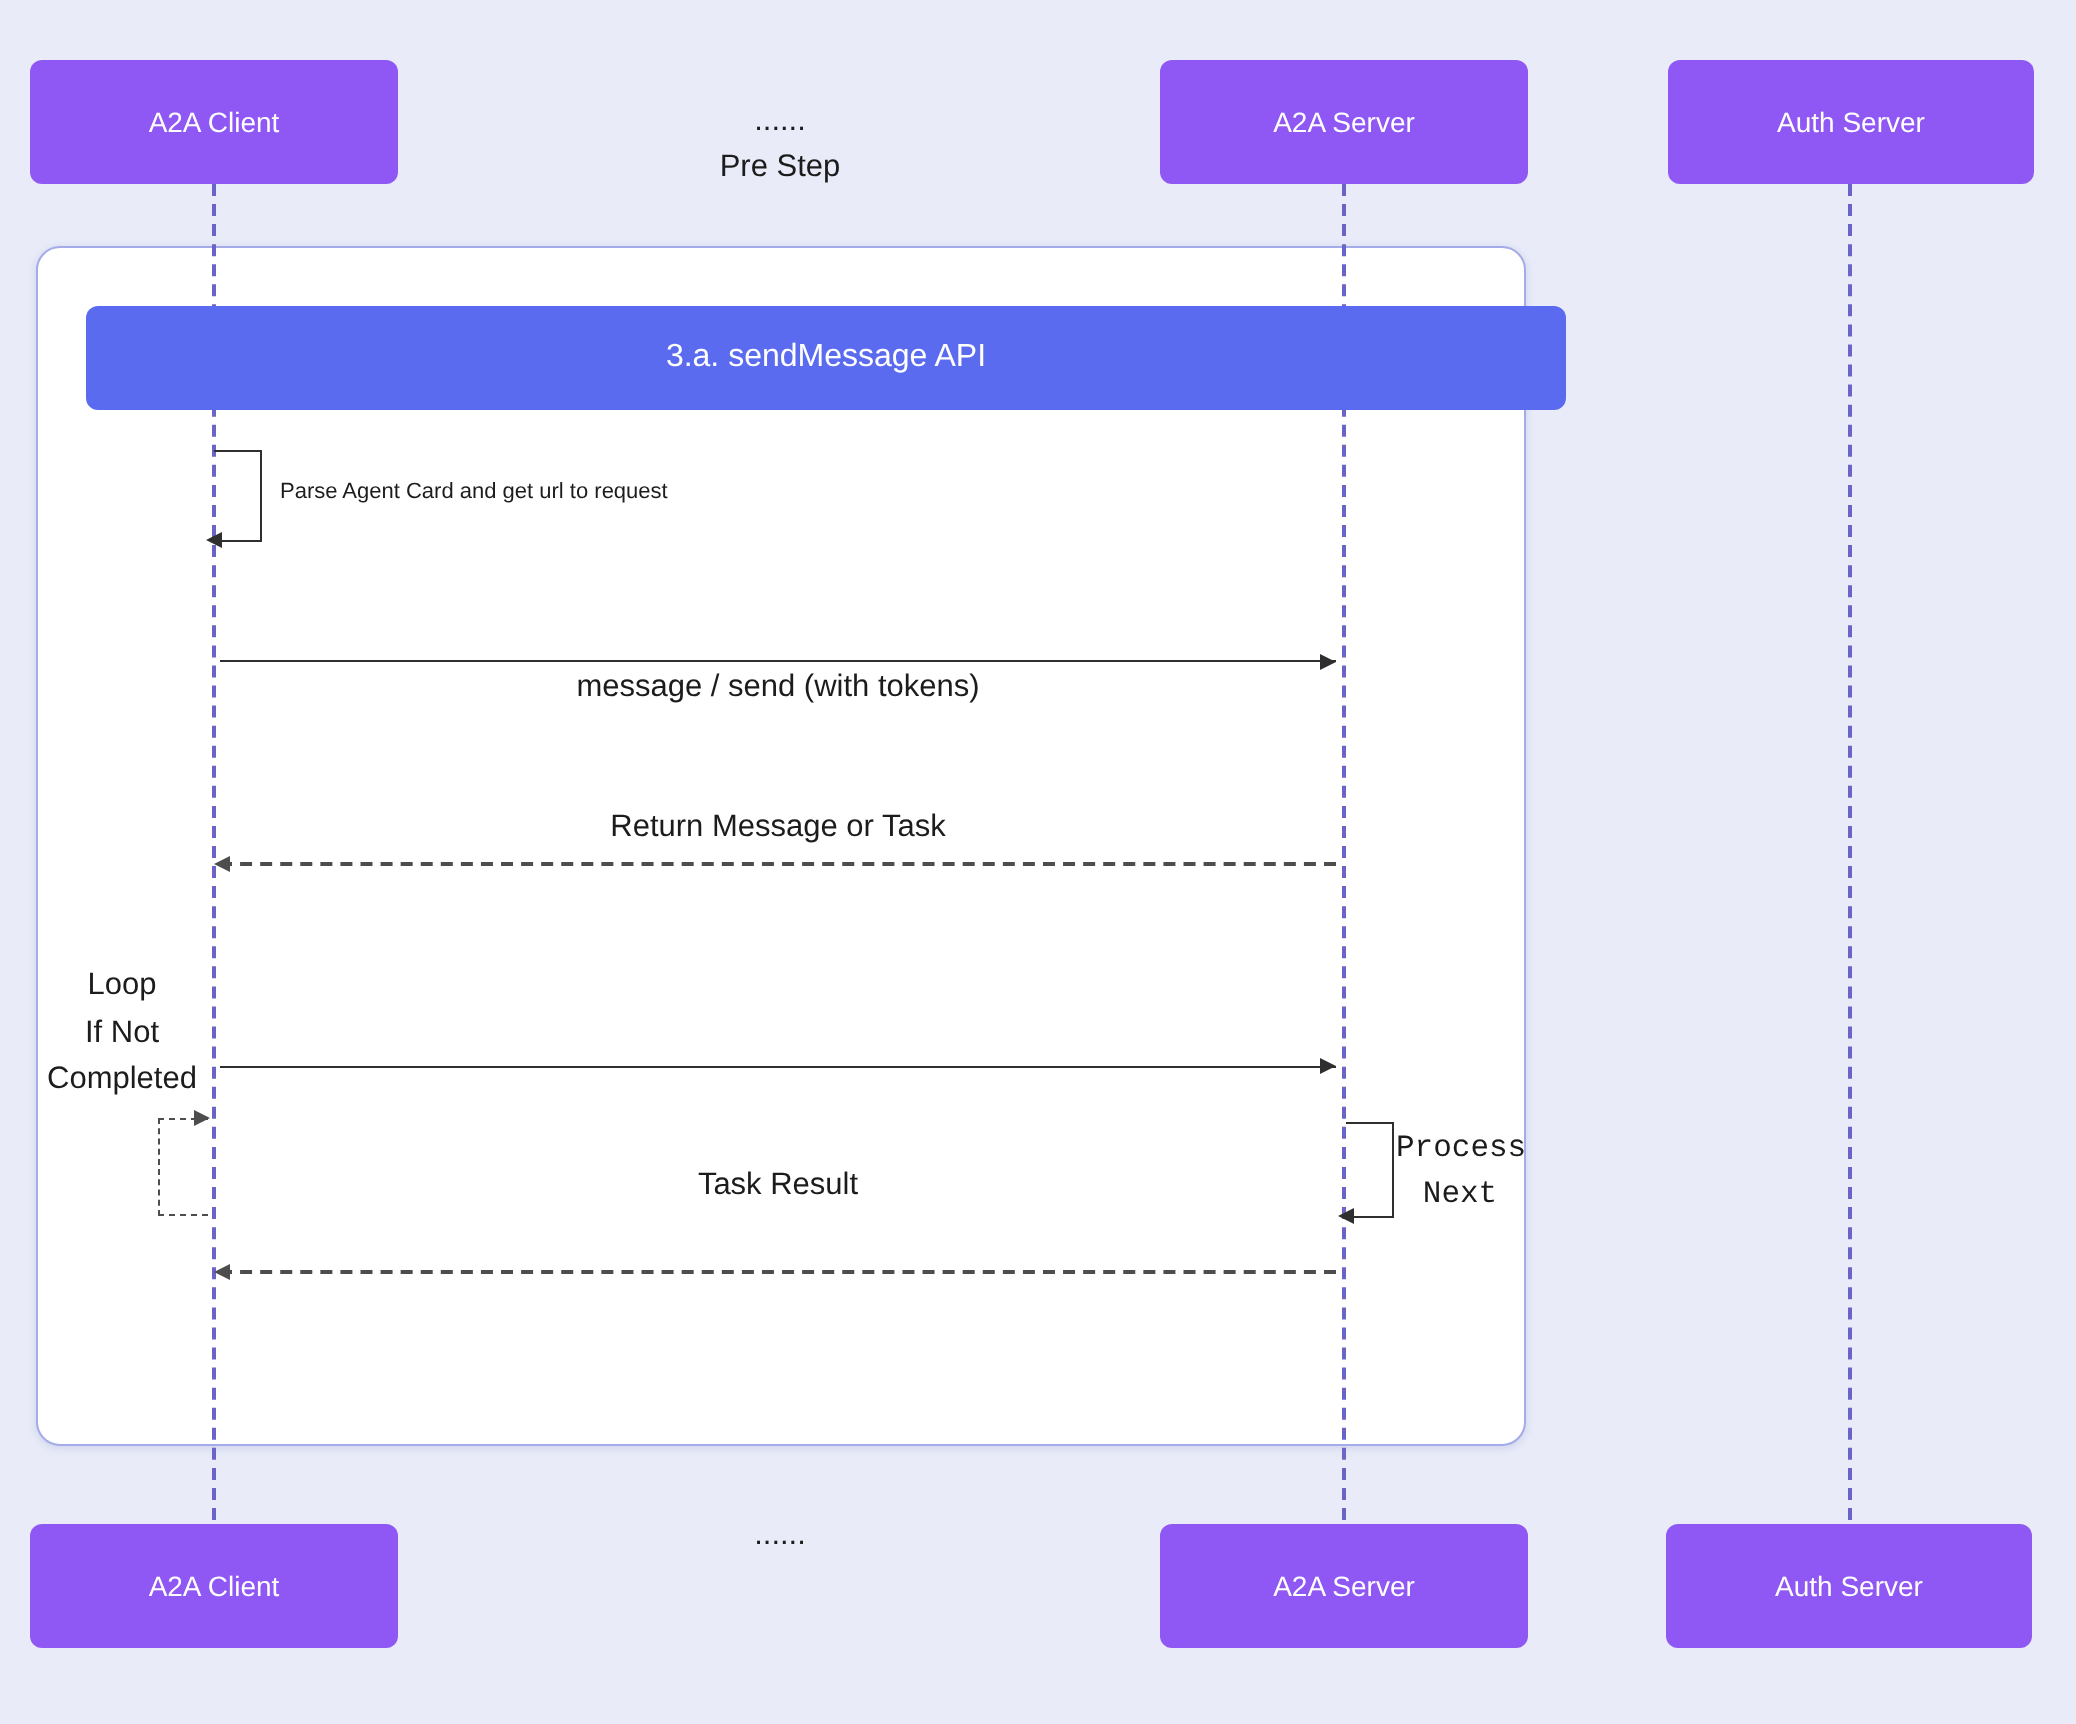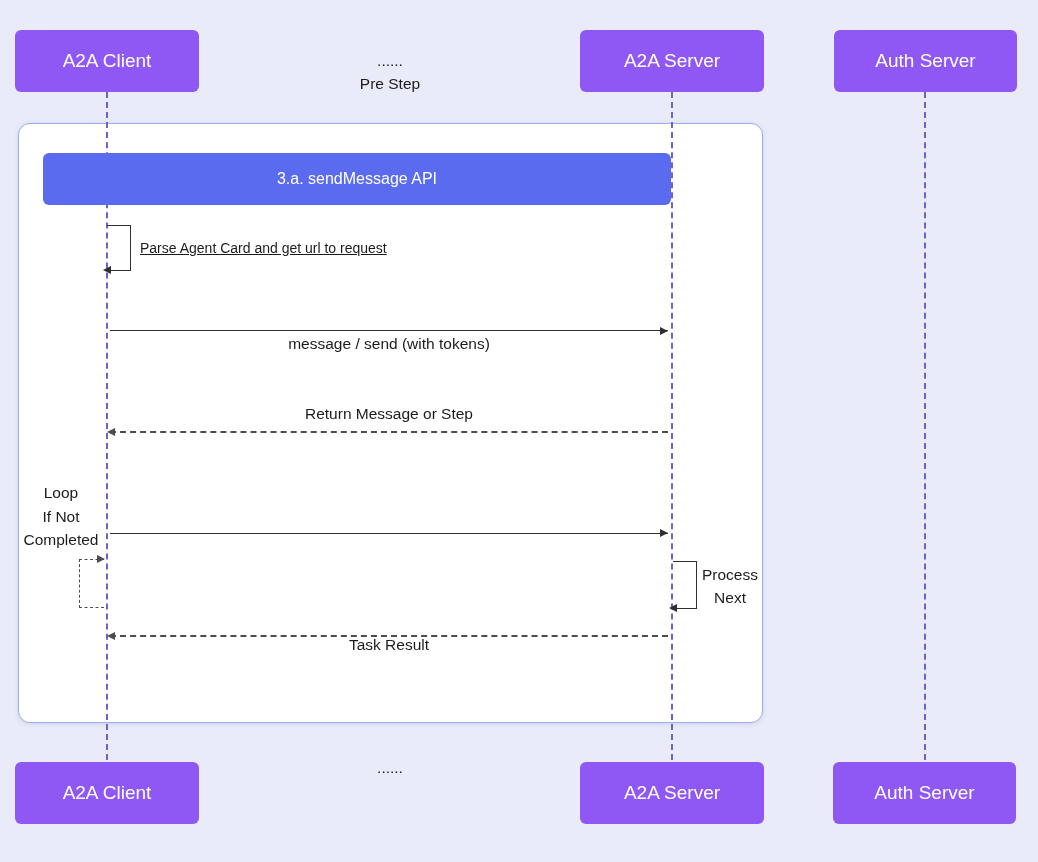"A2A Client" .actor { font-size: 19px -> 14px }
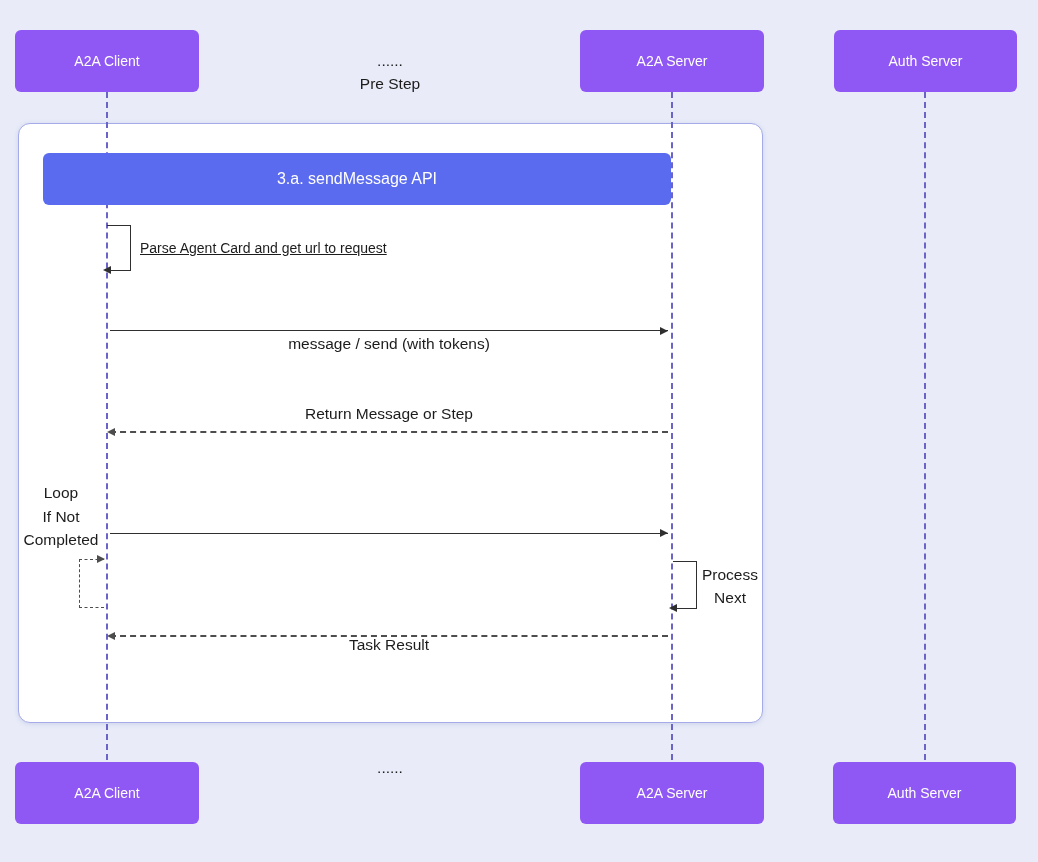"3.a. sendMessage API" .banner { width: 628px -> 740px }
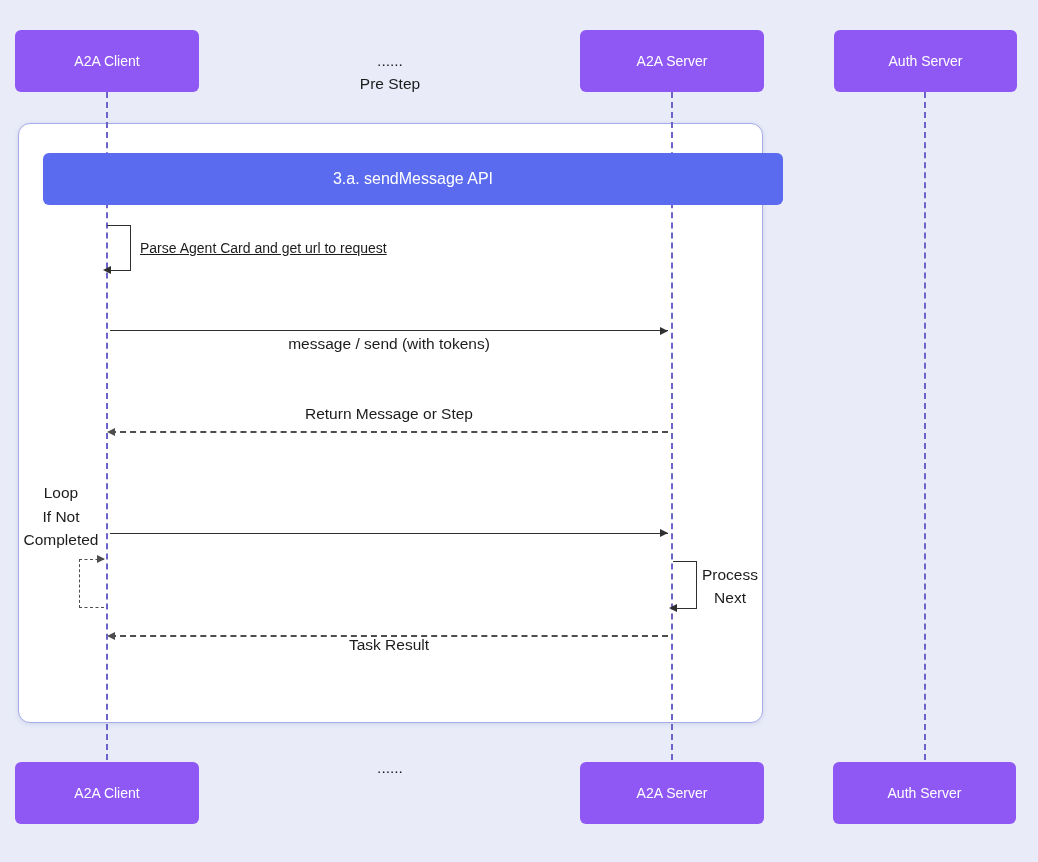"Parse Agent Card and get" .msg-label-left { font-size: 14px -> 11px; text-decoration: underline -> none }
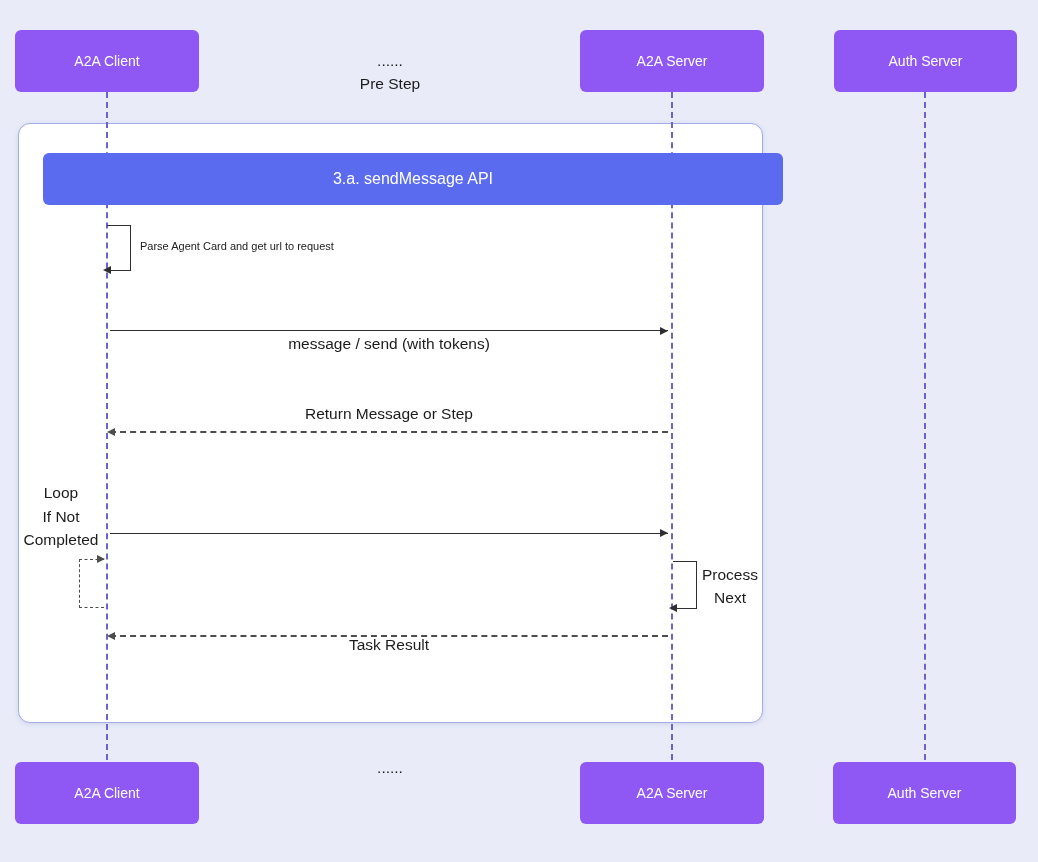"Return Message or Step" div.msg-label { text: Step -> Task }
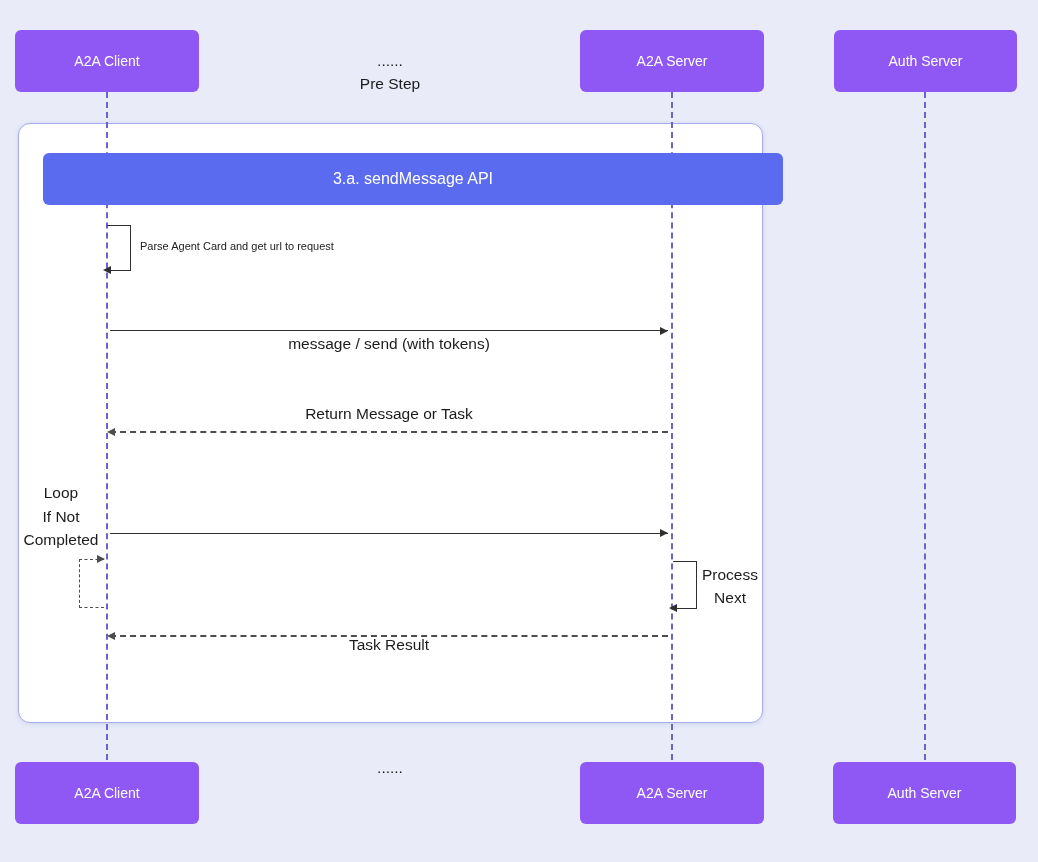"Process" .process-label { font-family: none -> Liberation Mono, monospace }
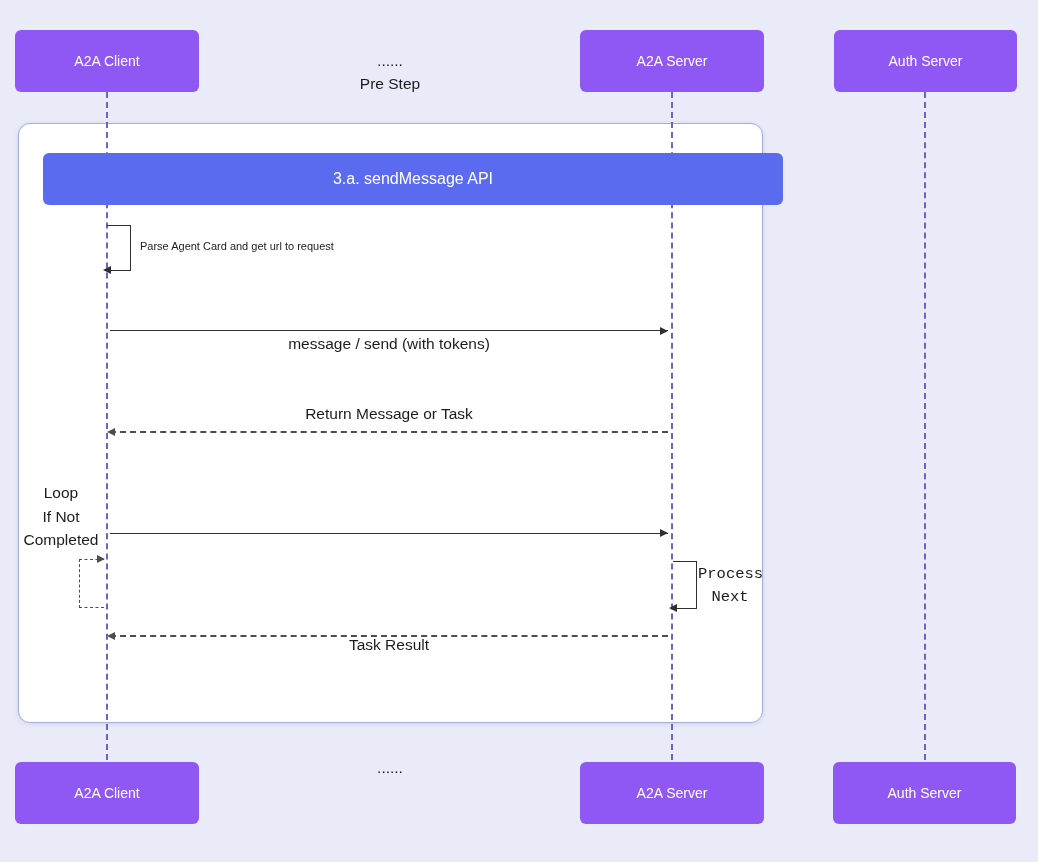"Task Result" div.msg-label { top: 636px -> 584px }
